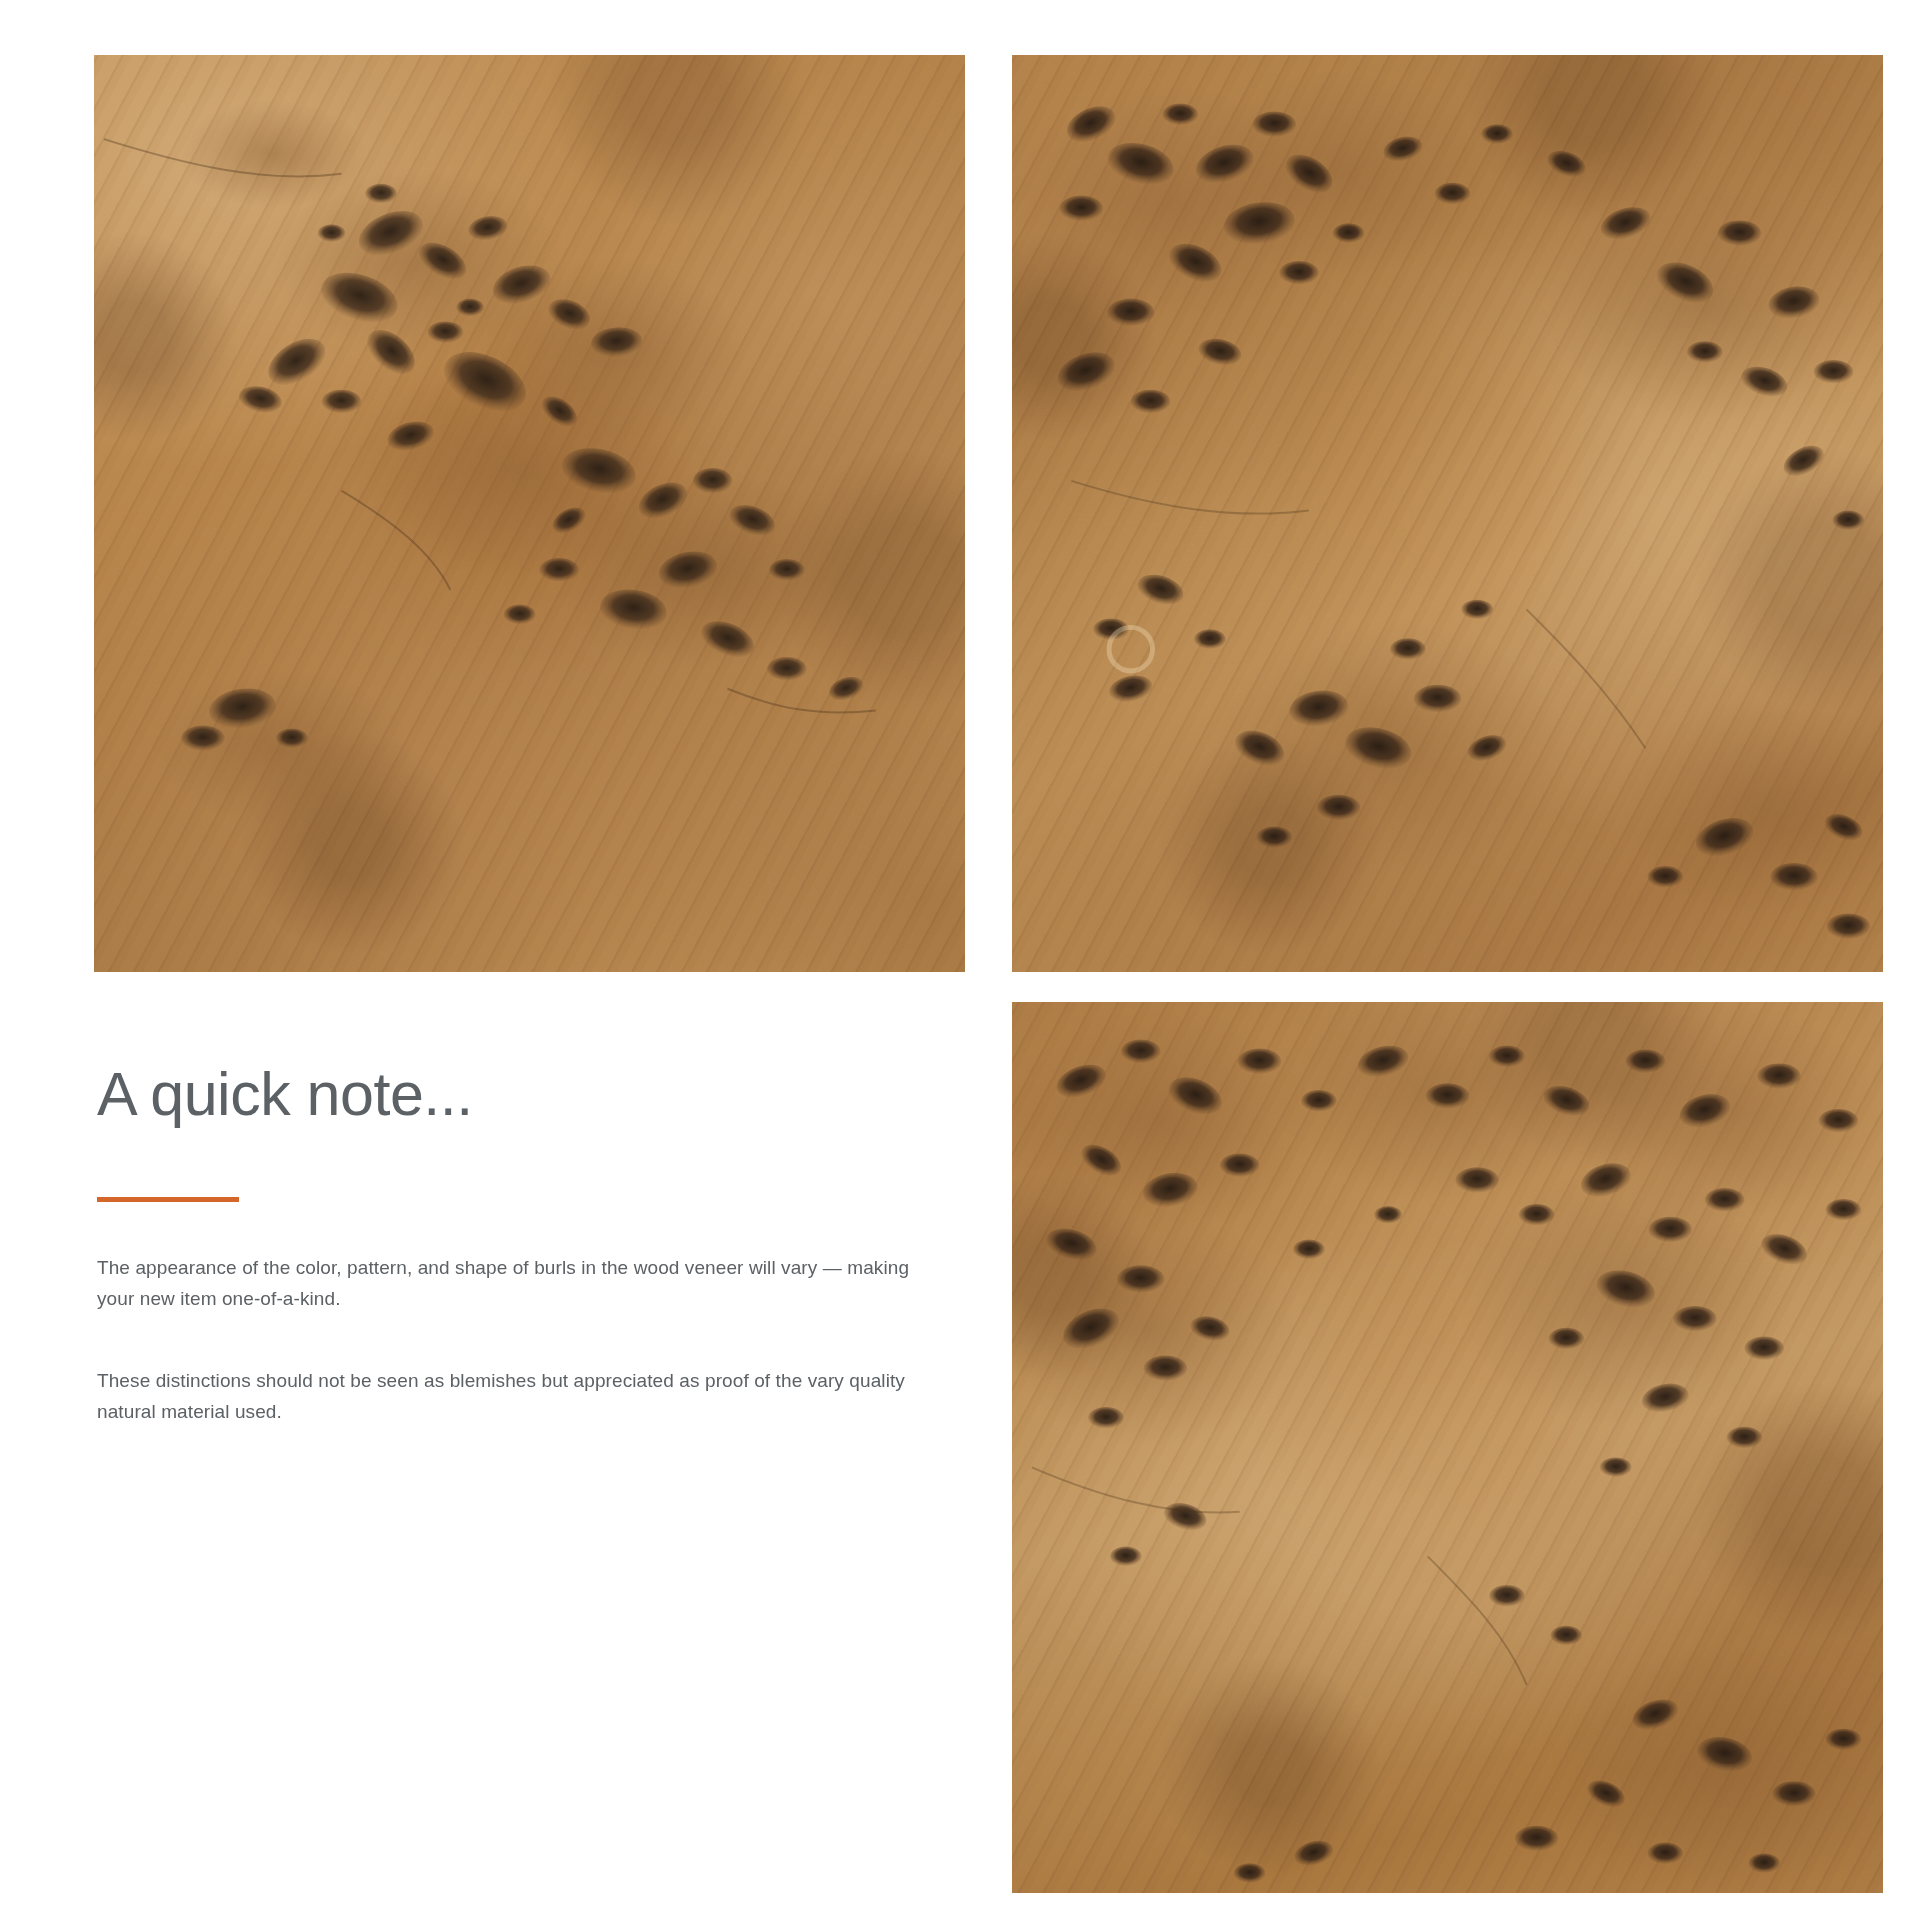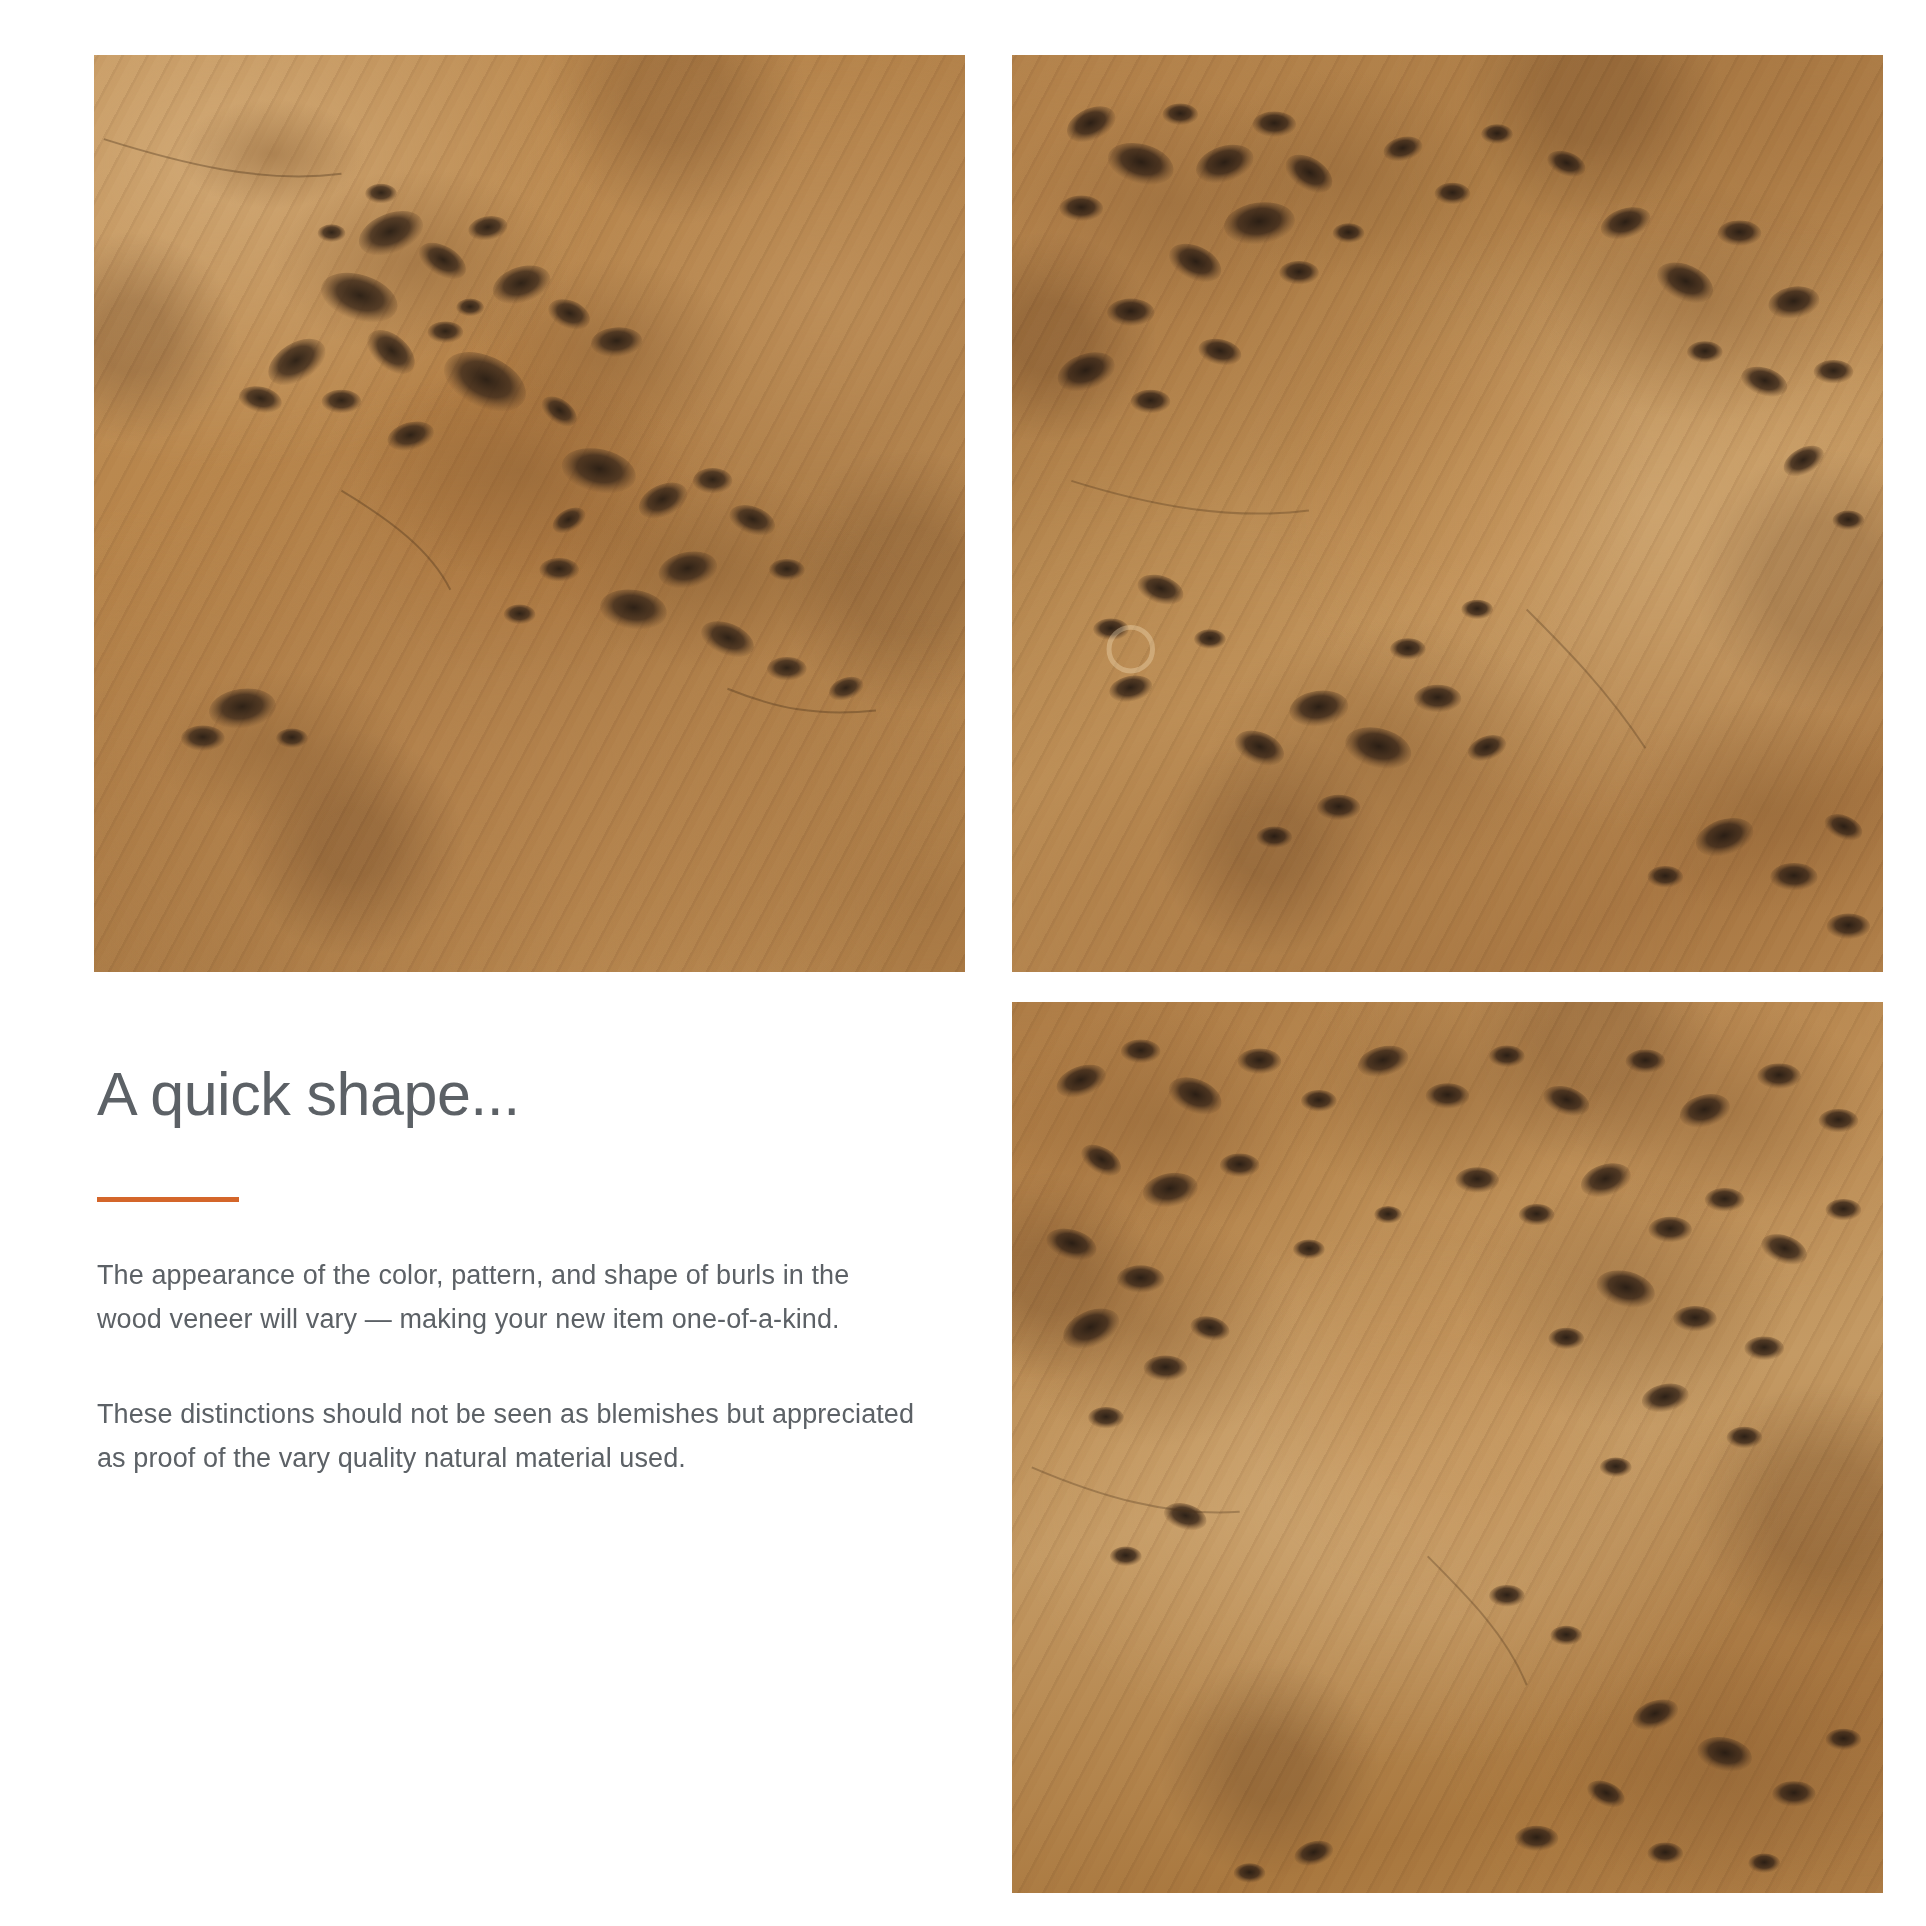"A quick shape..." h1.note-title { text: shape -> note }
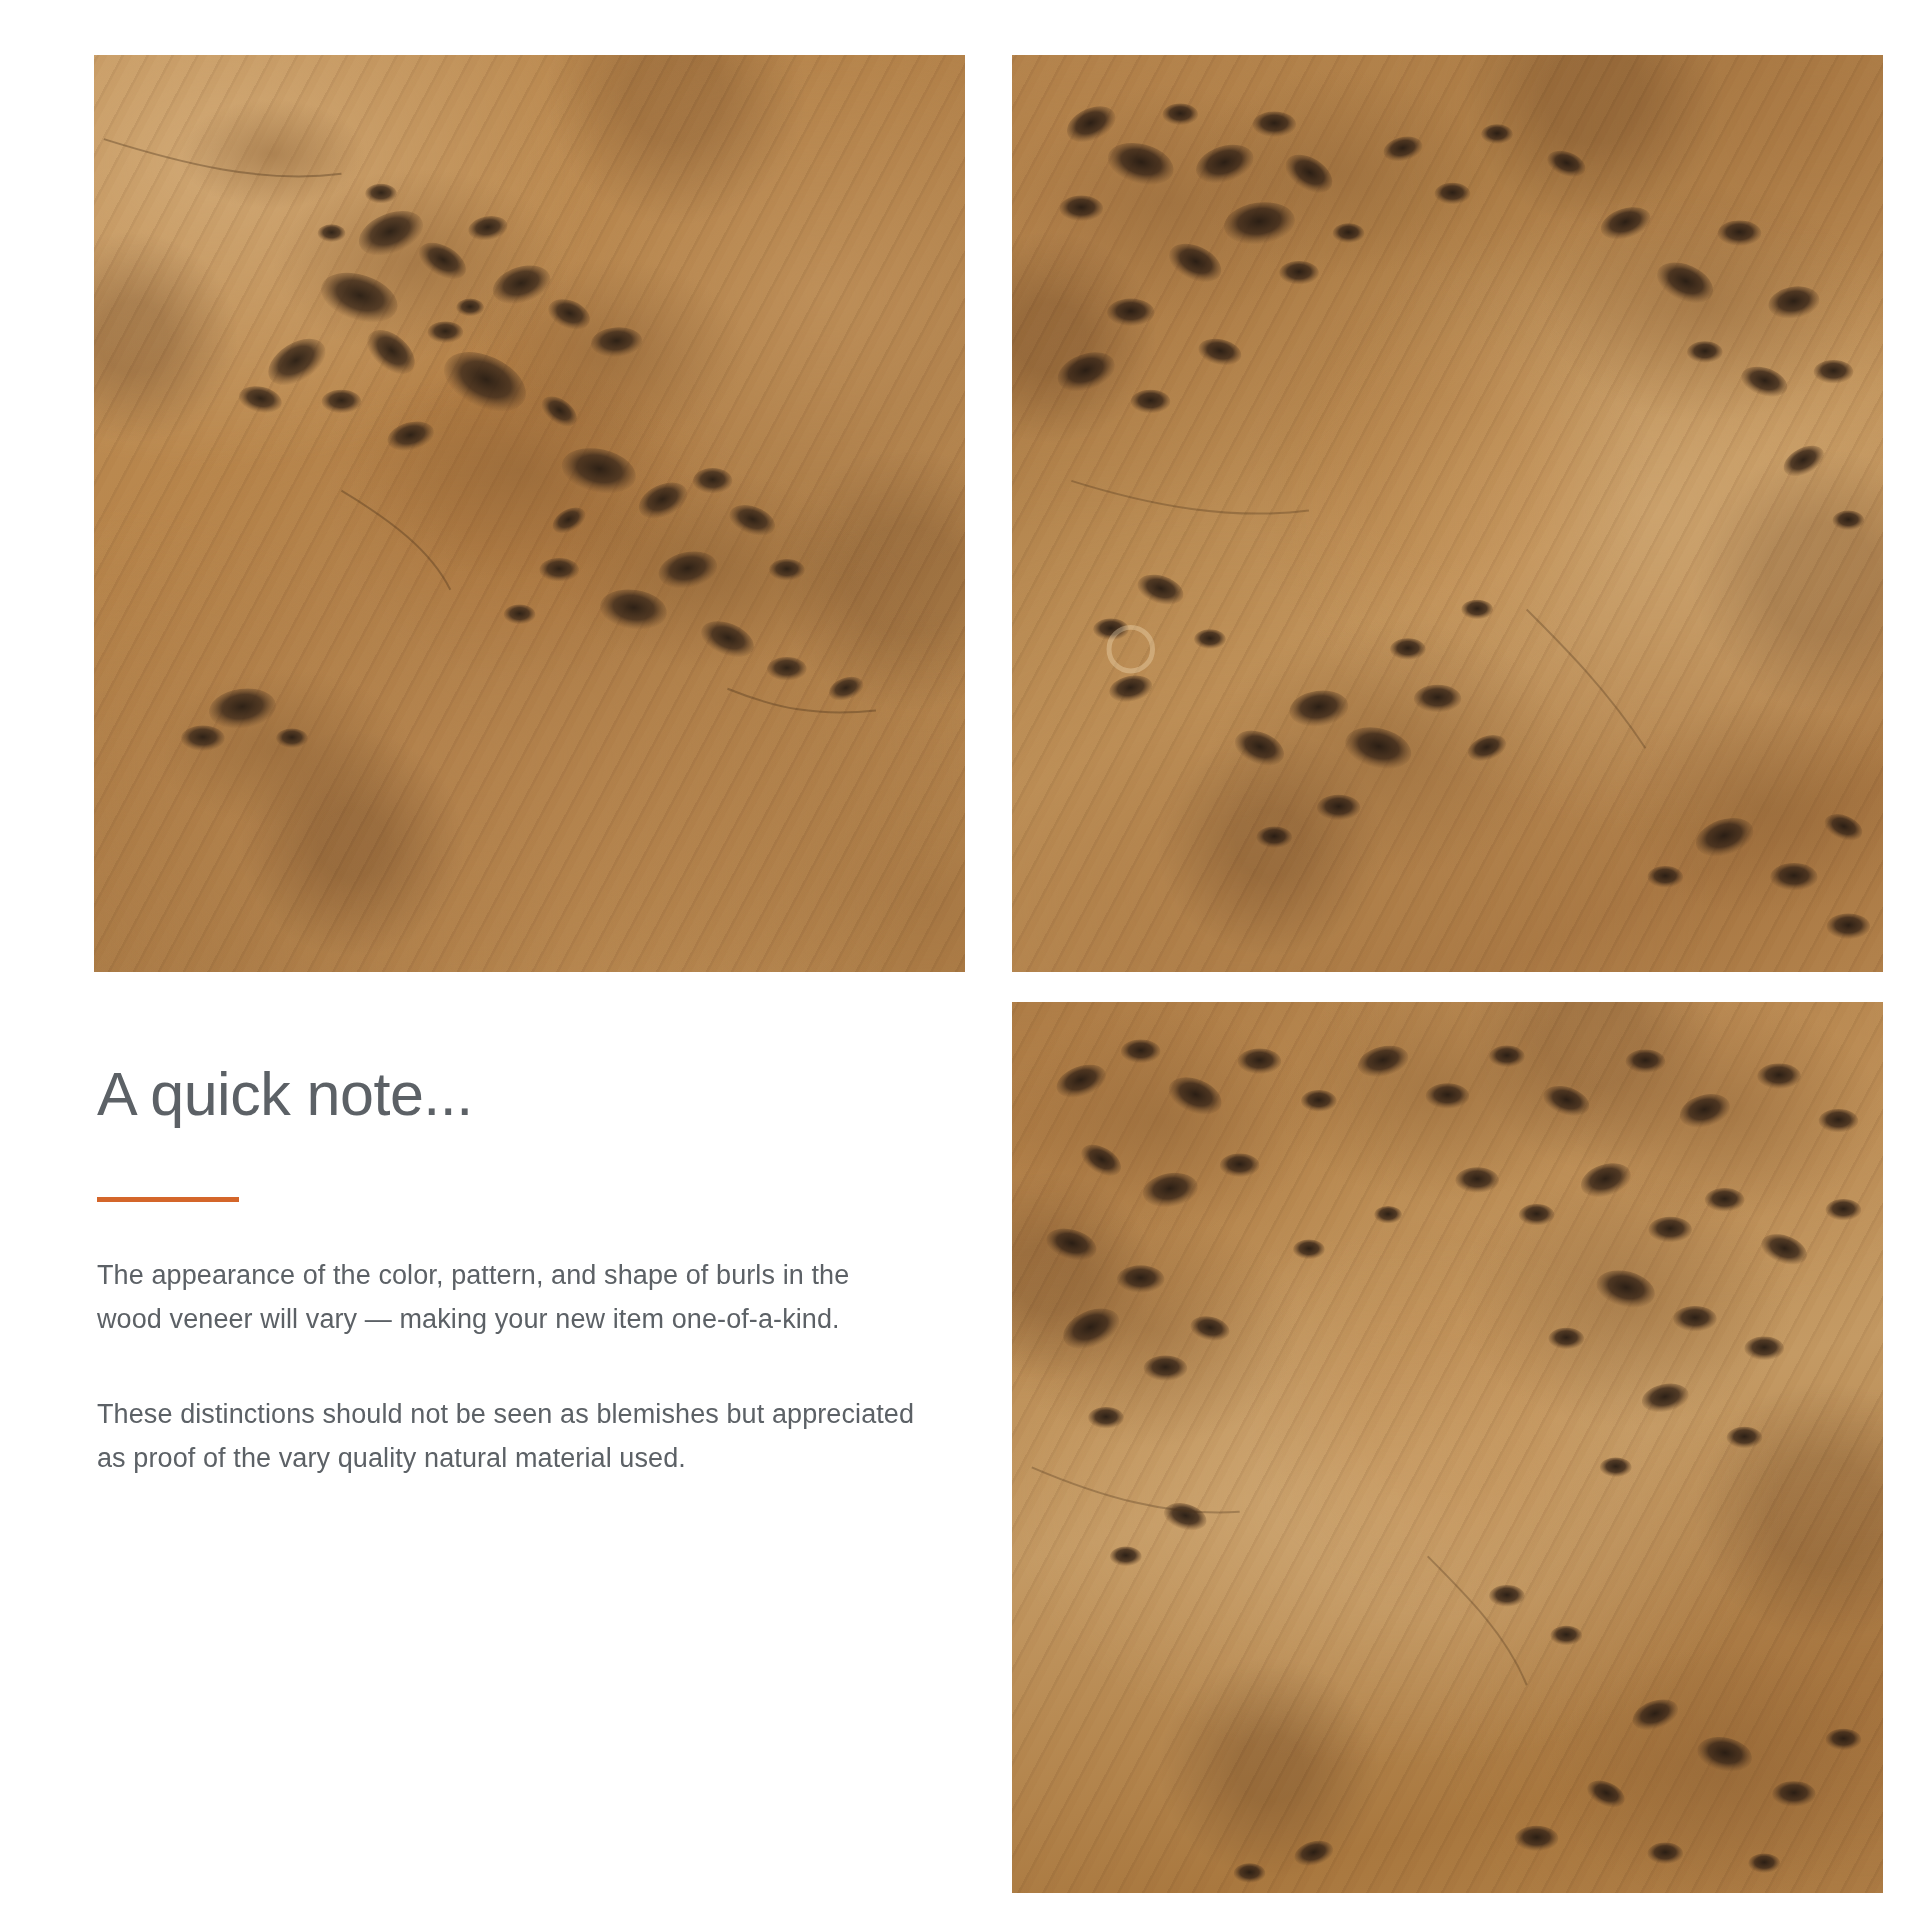"The appearance of the color," .note-para { font-size: 27px -> 19px }
